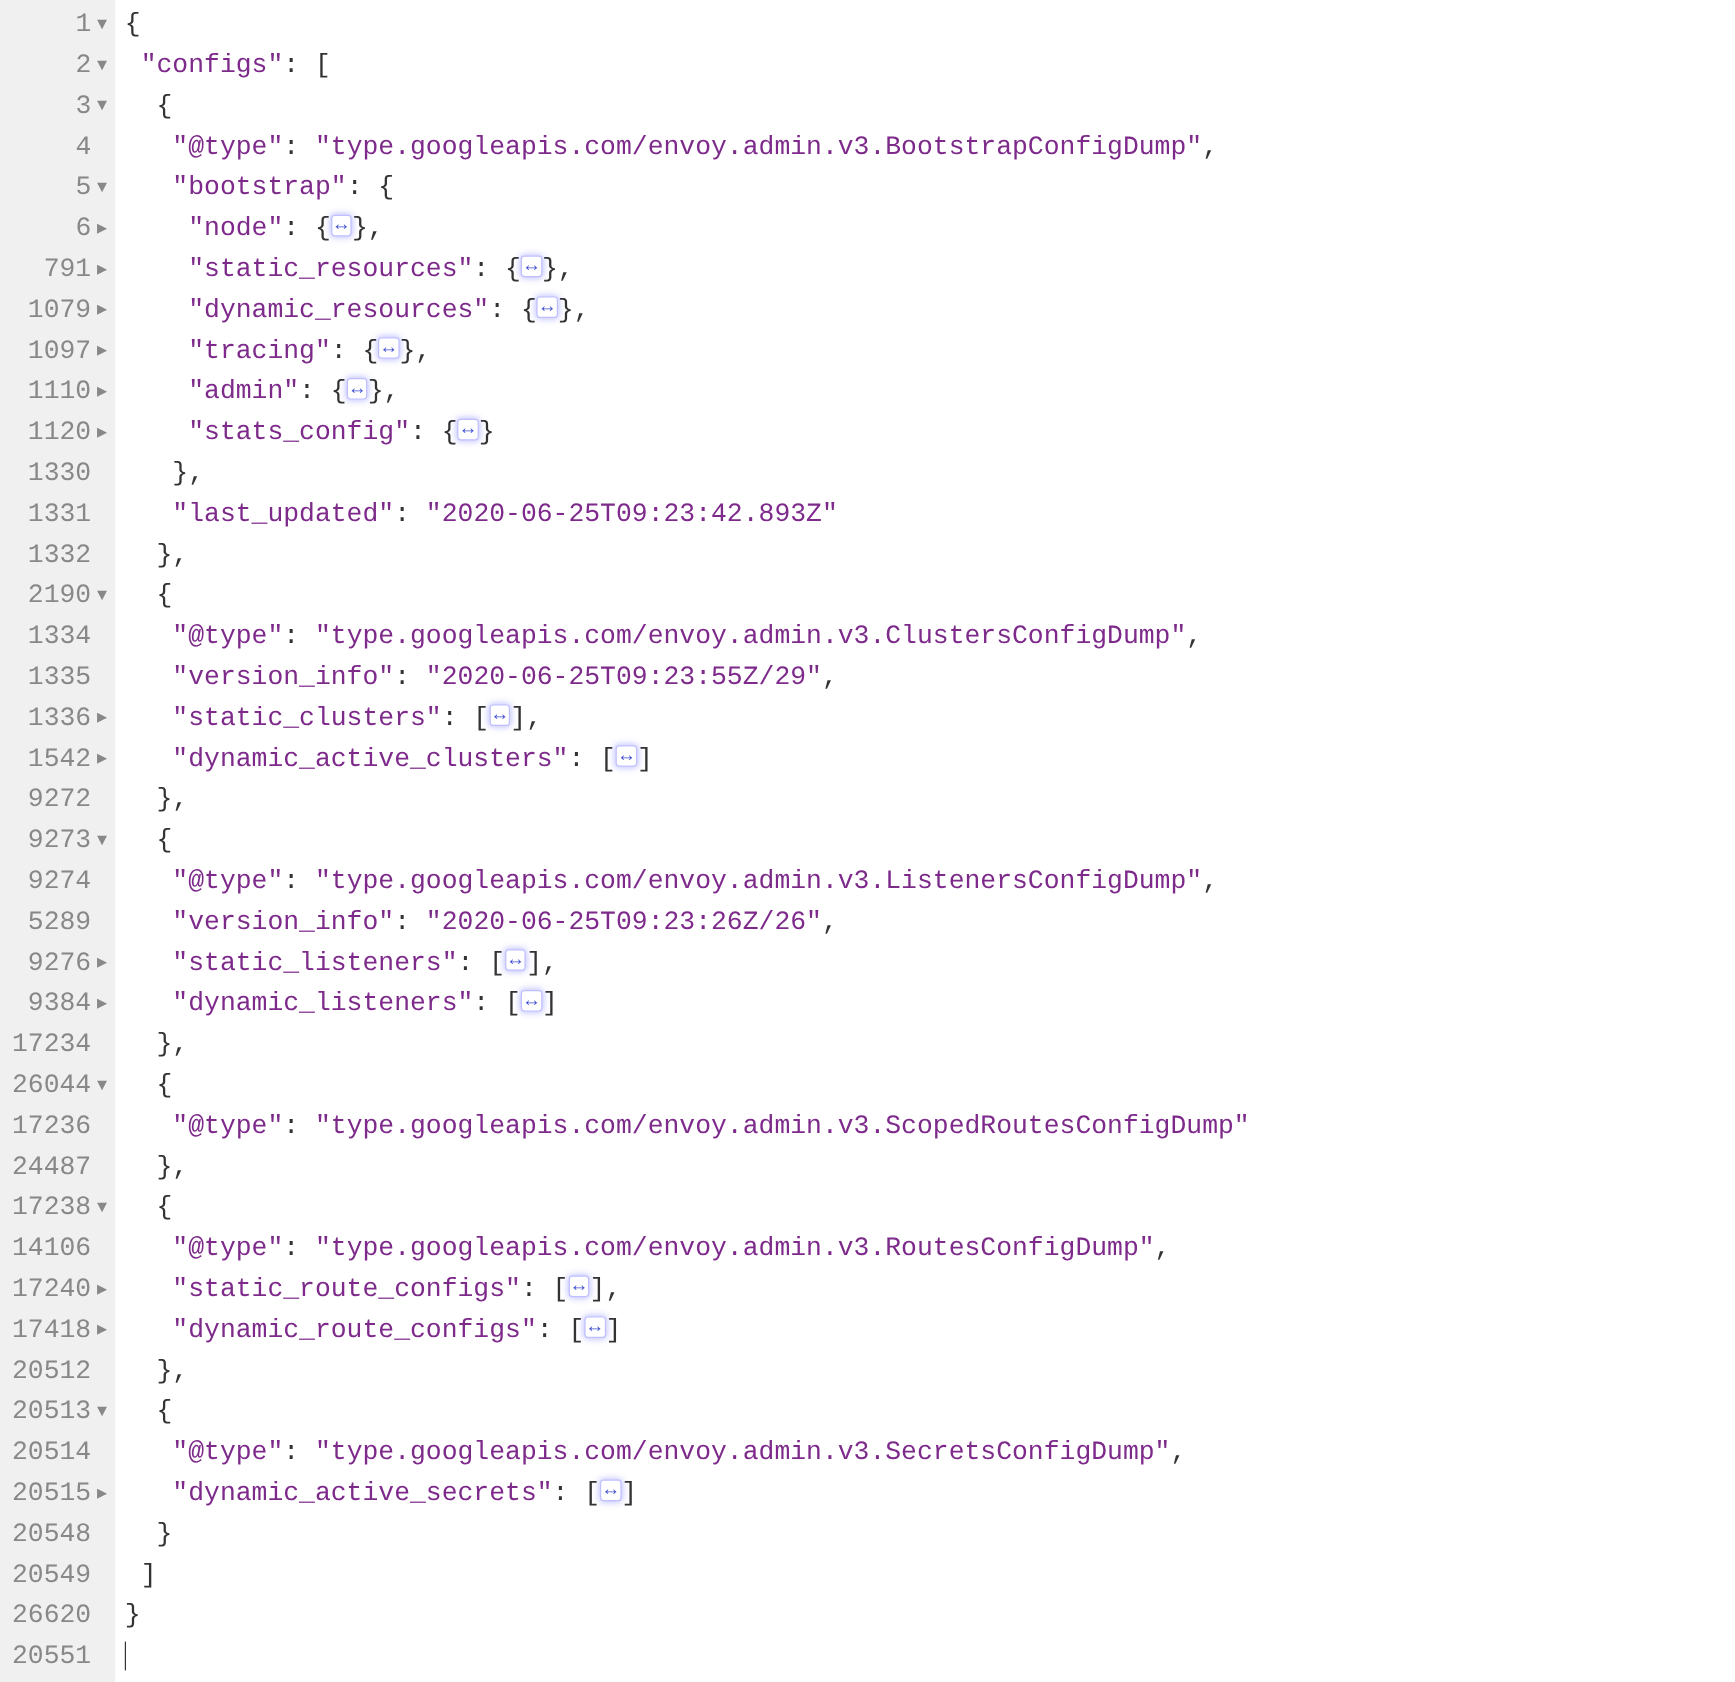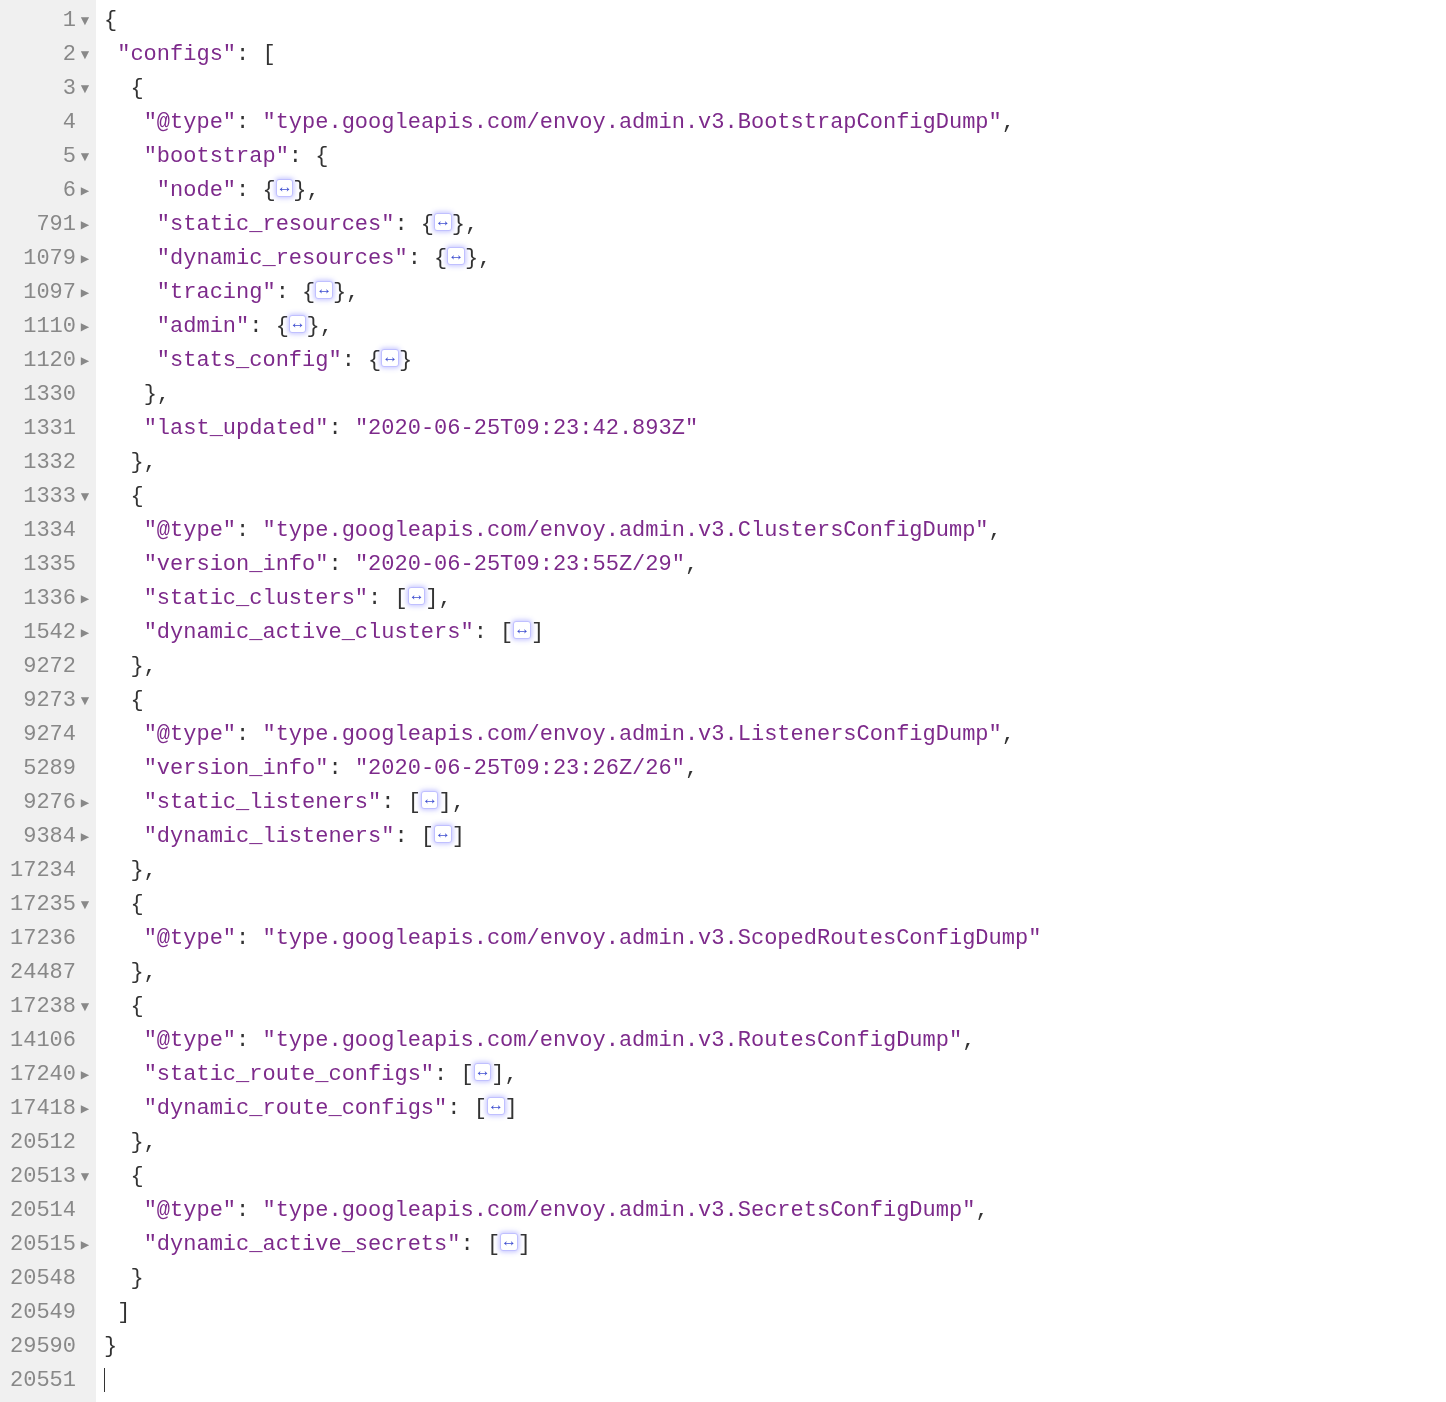"1333" span { text: 1333 -> 2190 }
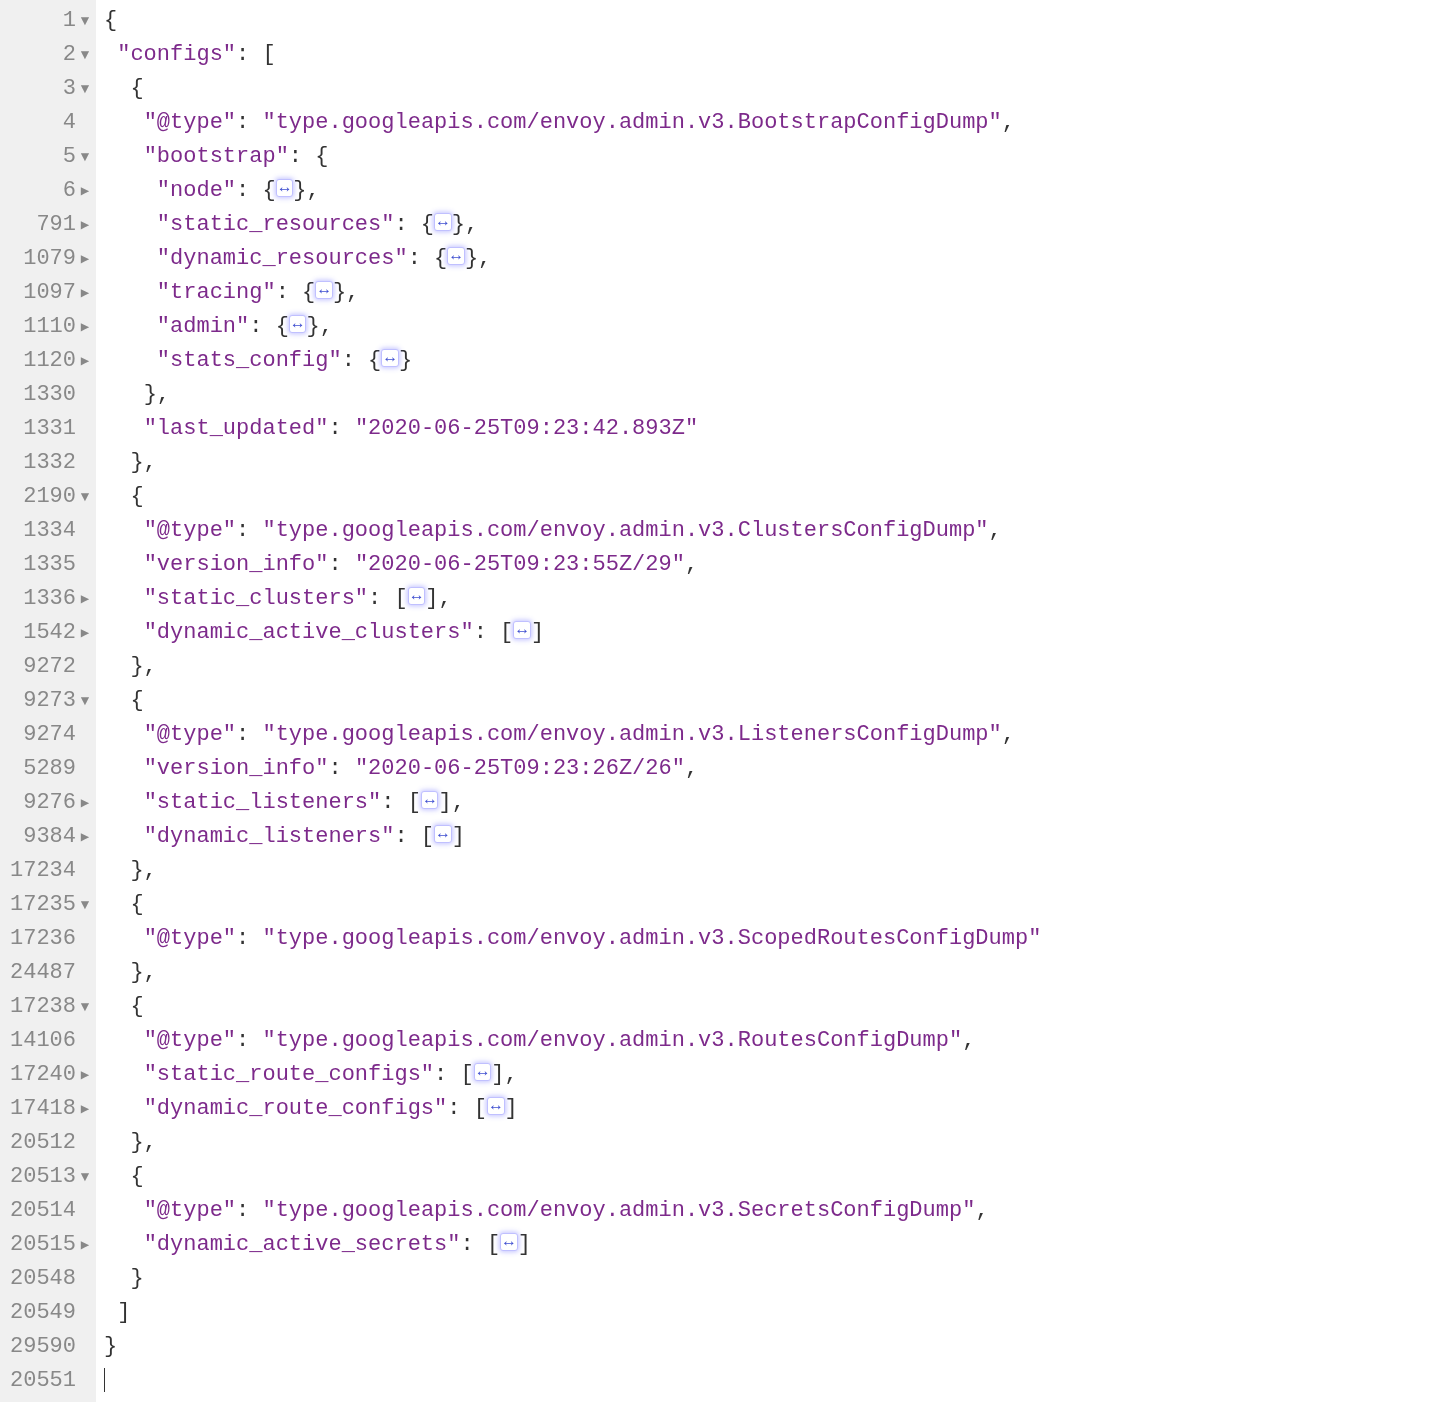"17235" span { text: 17235 -> 26044 }
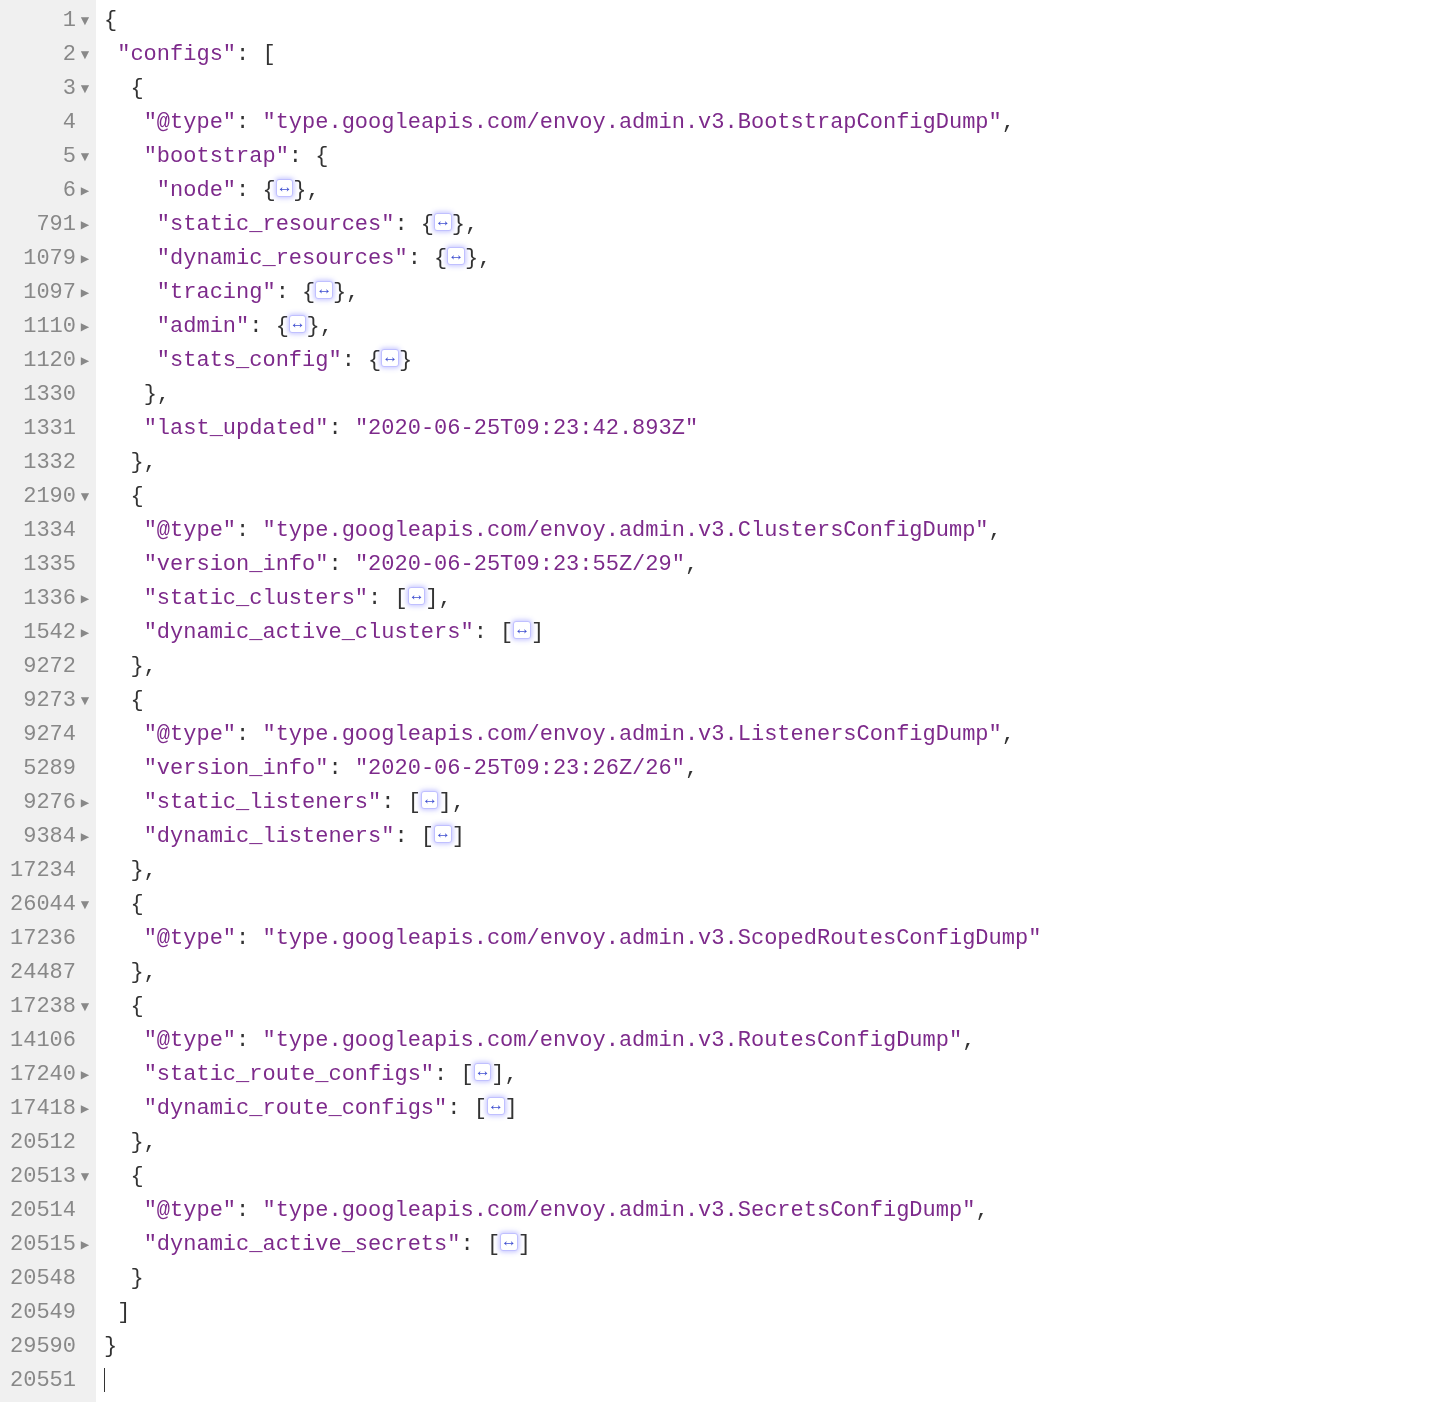"29590" span { text: 29590 -> 26620 }
